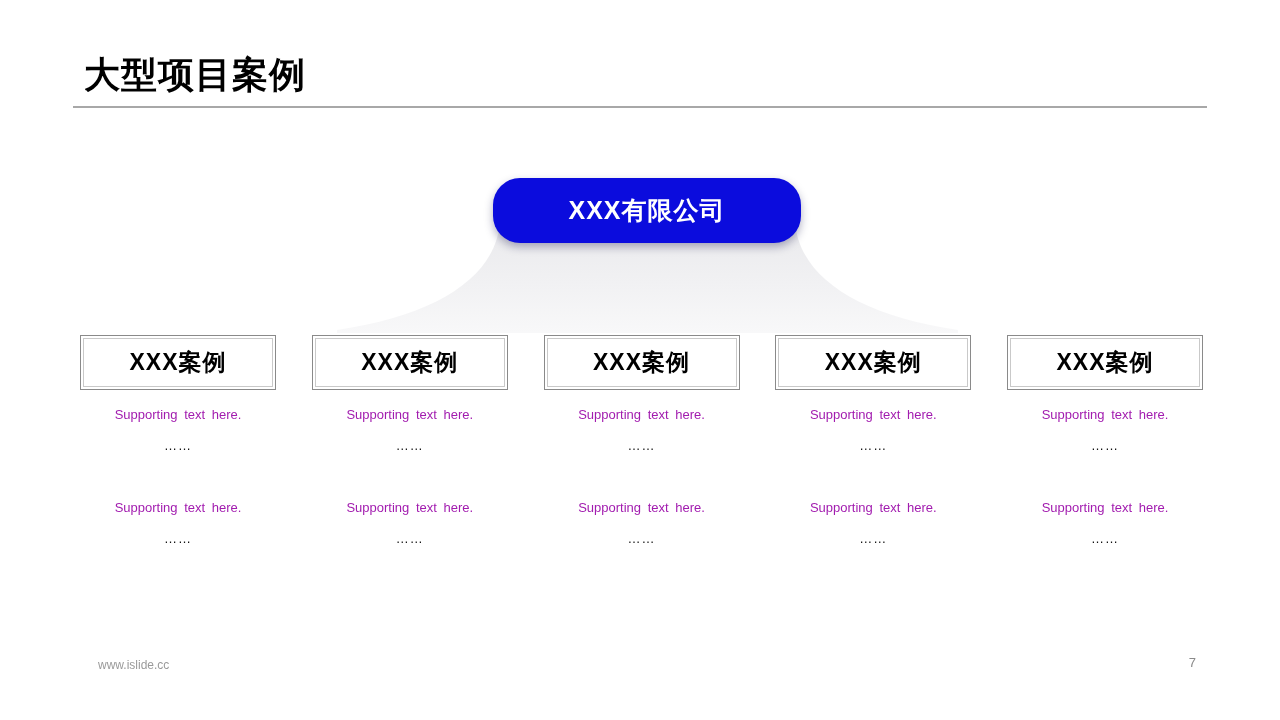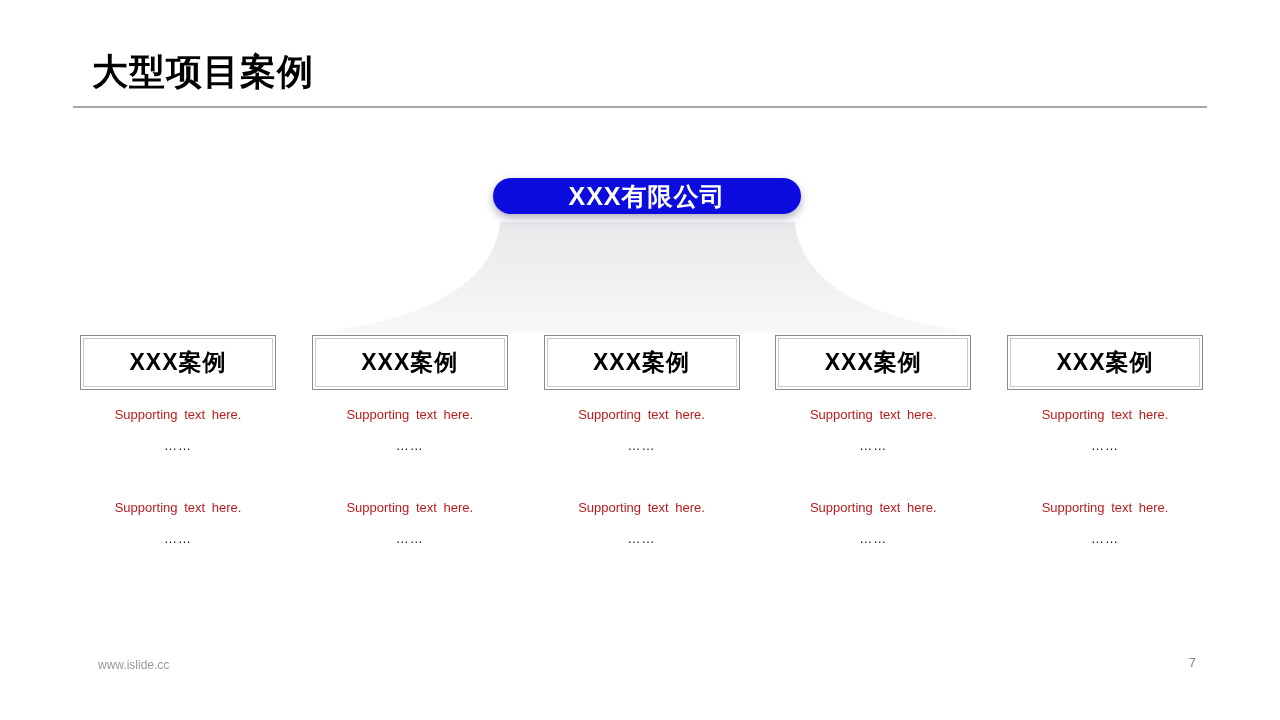"大型项目案例" .slide-title { font-family: Liberation Mono, monospace -> Liberation Sans, sans-serif; left: 92px -> 84px }
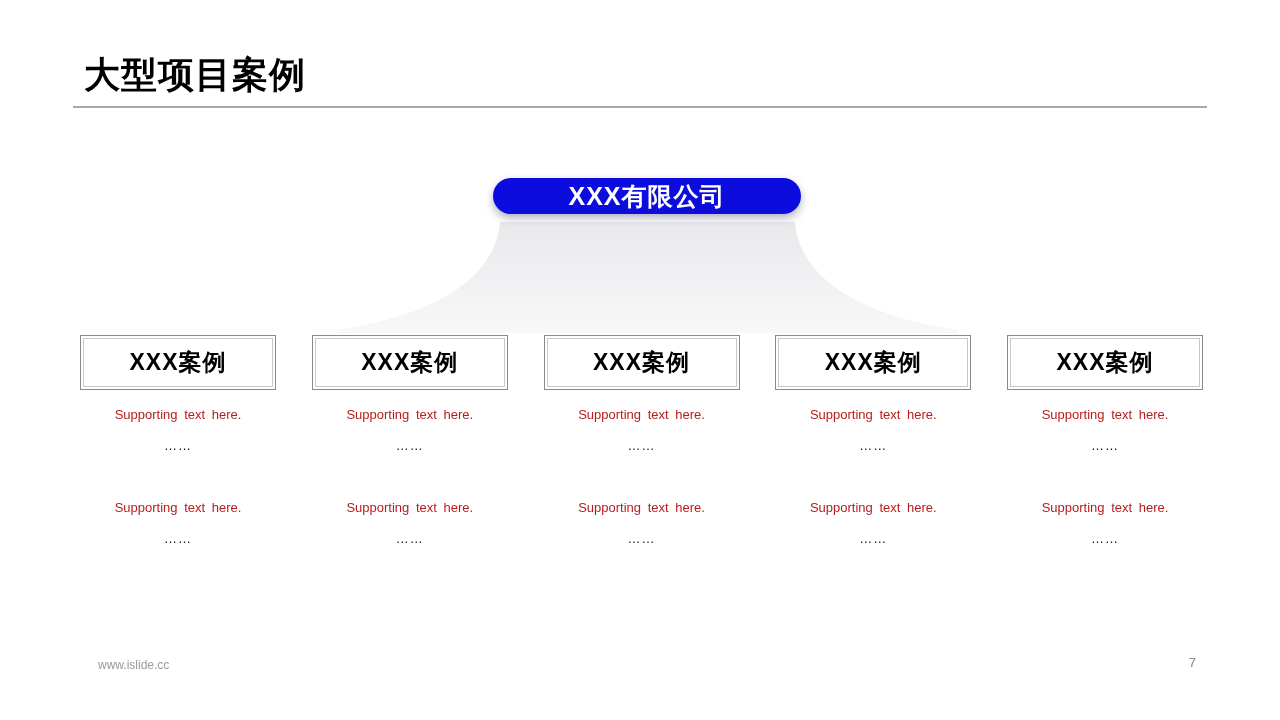"XXX有限公司" .company-pill { height: 36px -> 65px }
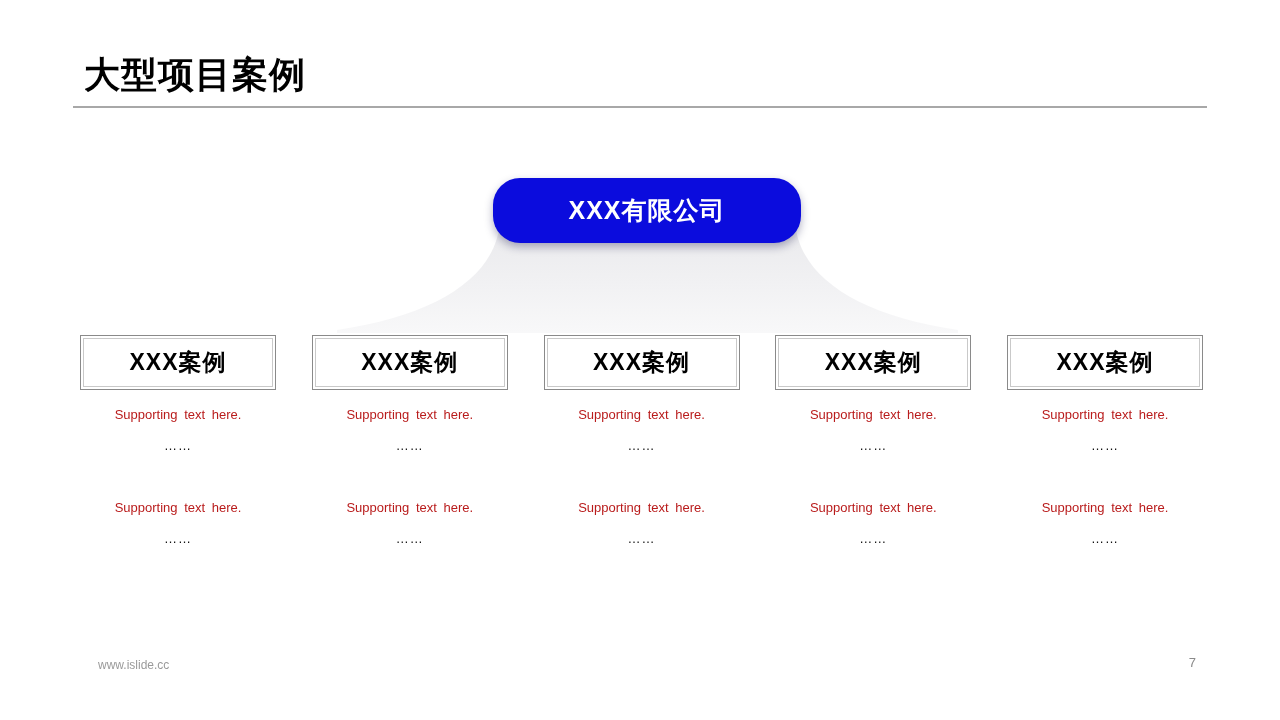"Supporting text here." .support-line { color: #b91c1c -> #a21caf }
